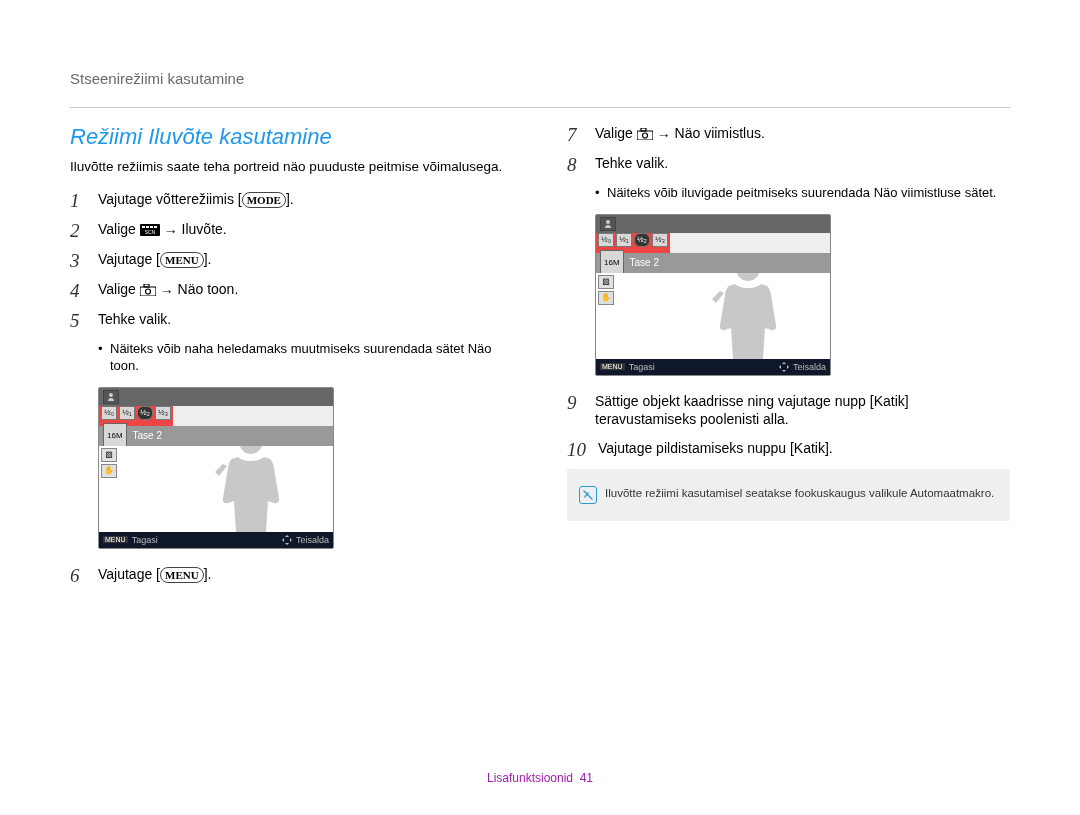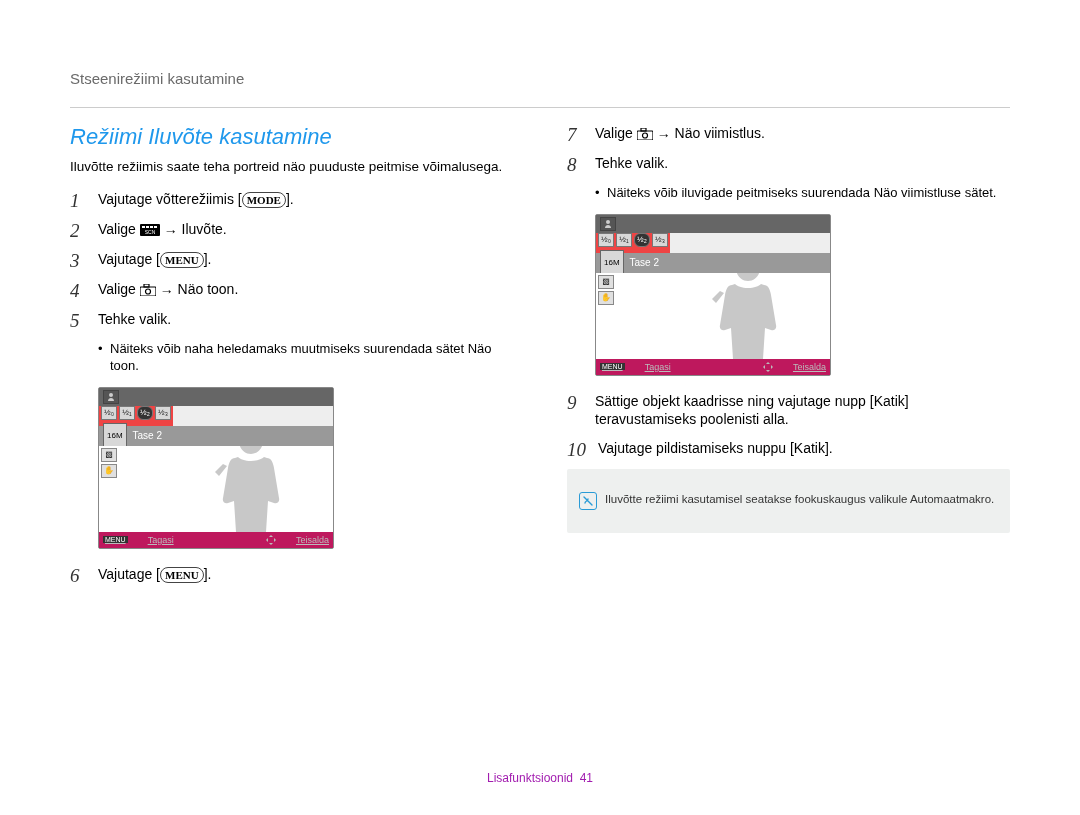"Tagasi" .cs-footer { background: #be185d -> #0f172a; gap: 20px -> 4px; text-decoration: underline -> none }
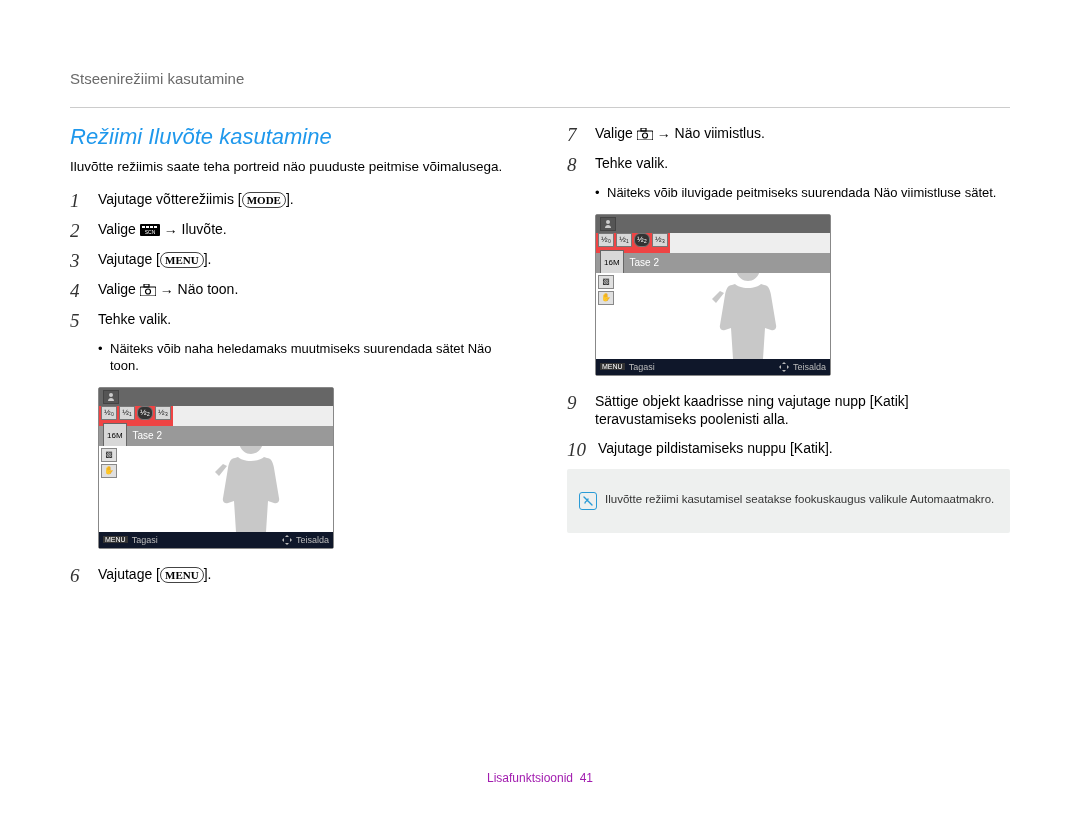"Iluvõtte režiimi kasutamisel seatakse" .info-box { padding: 23px 12px -> 17px 12px }
